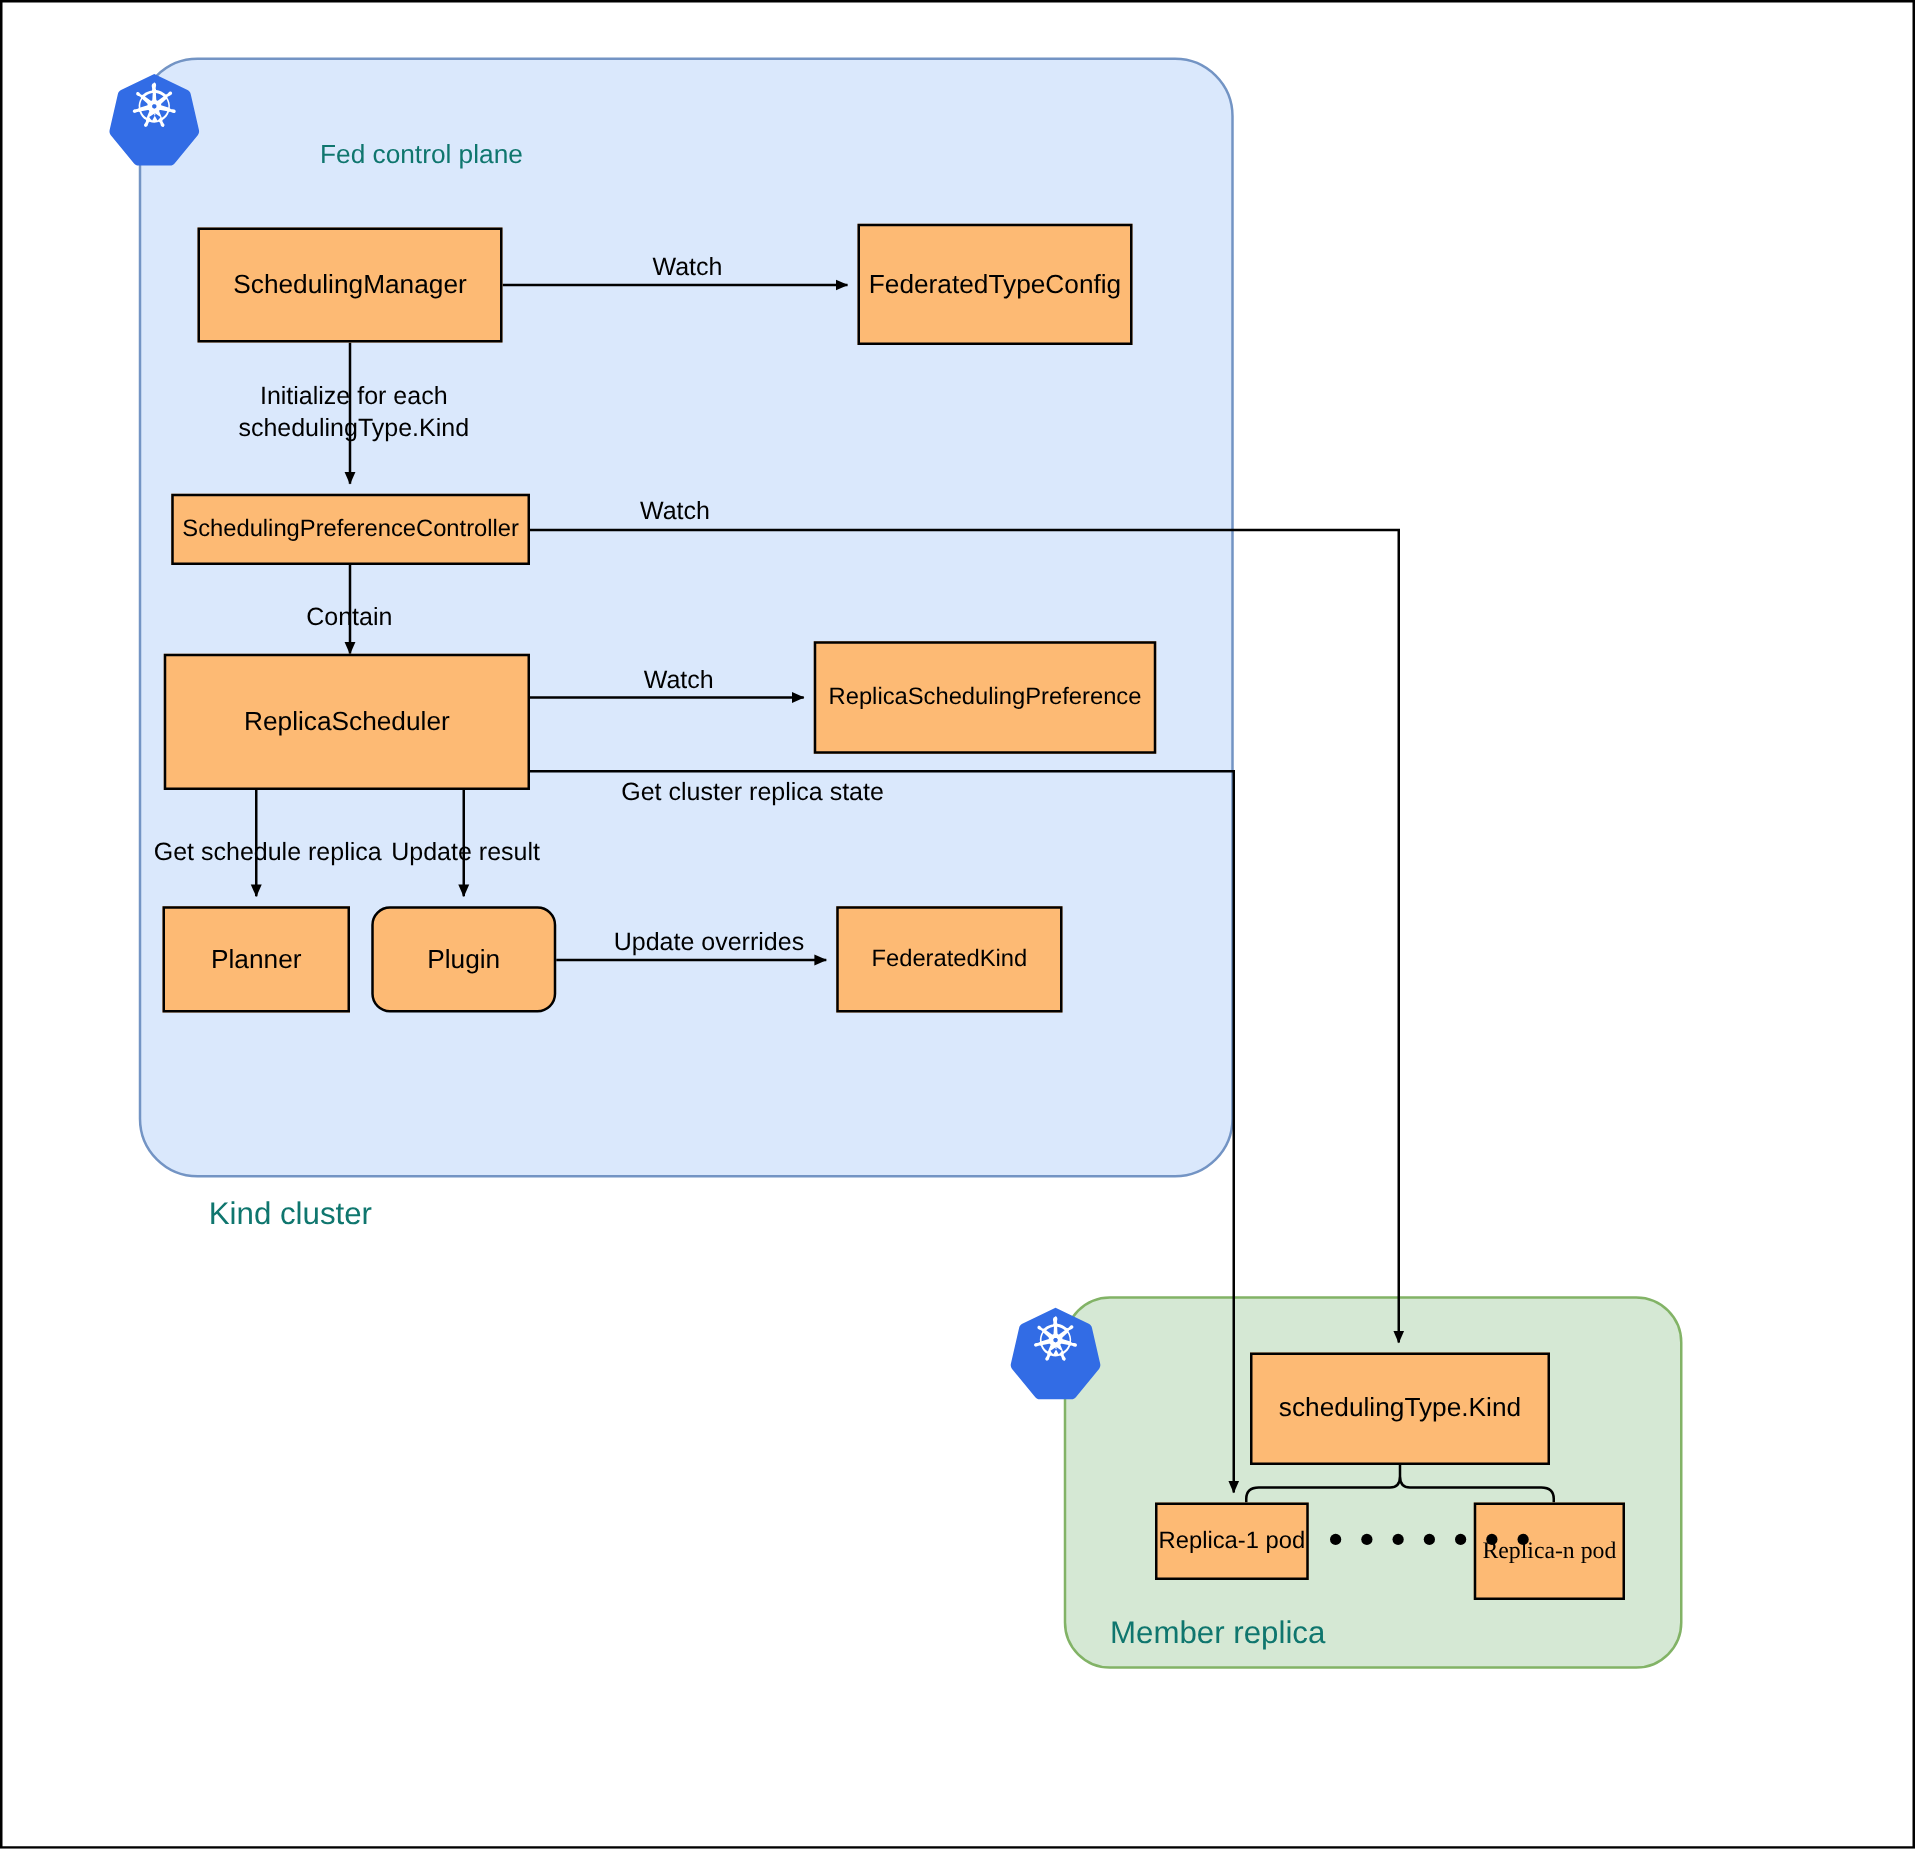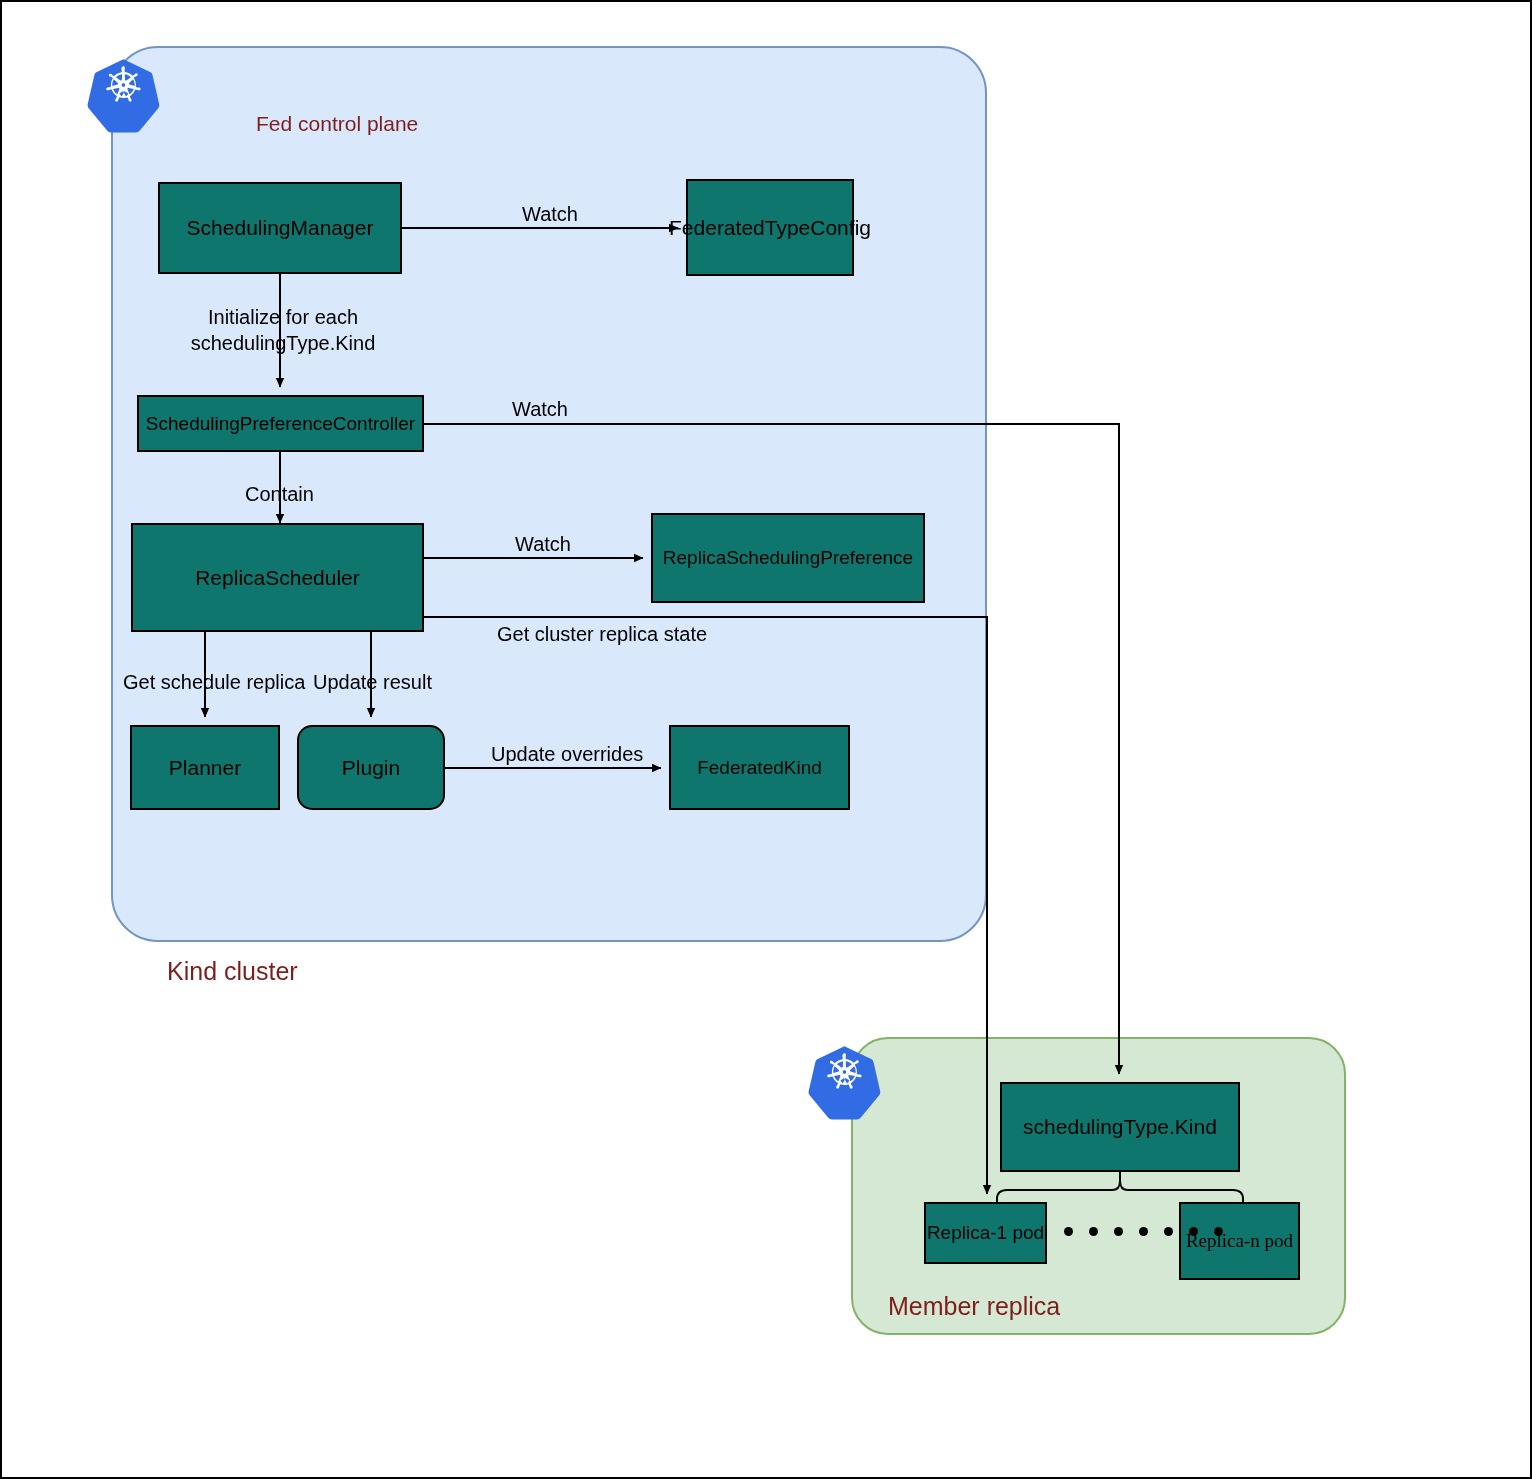"Fed control plane" .region-label { color: #7f1d1d -> #0f766e }
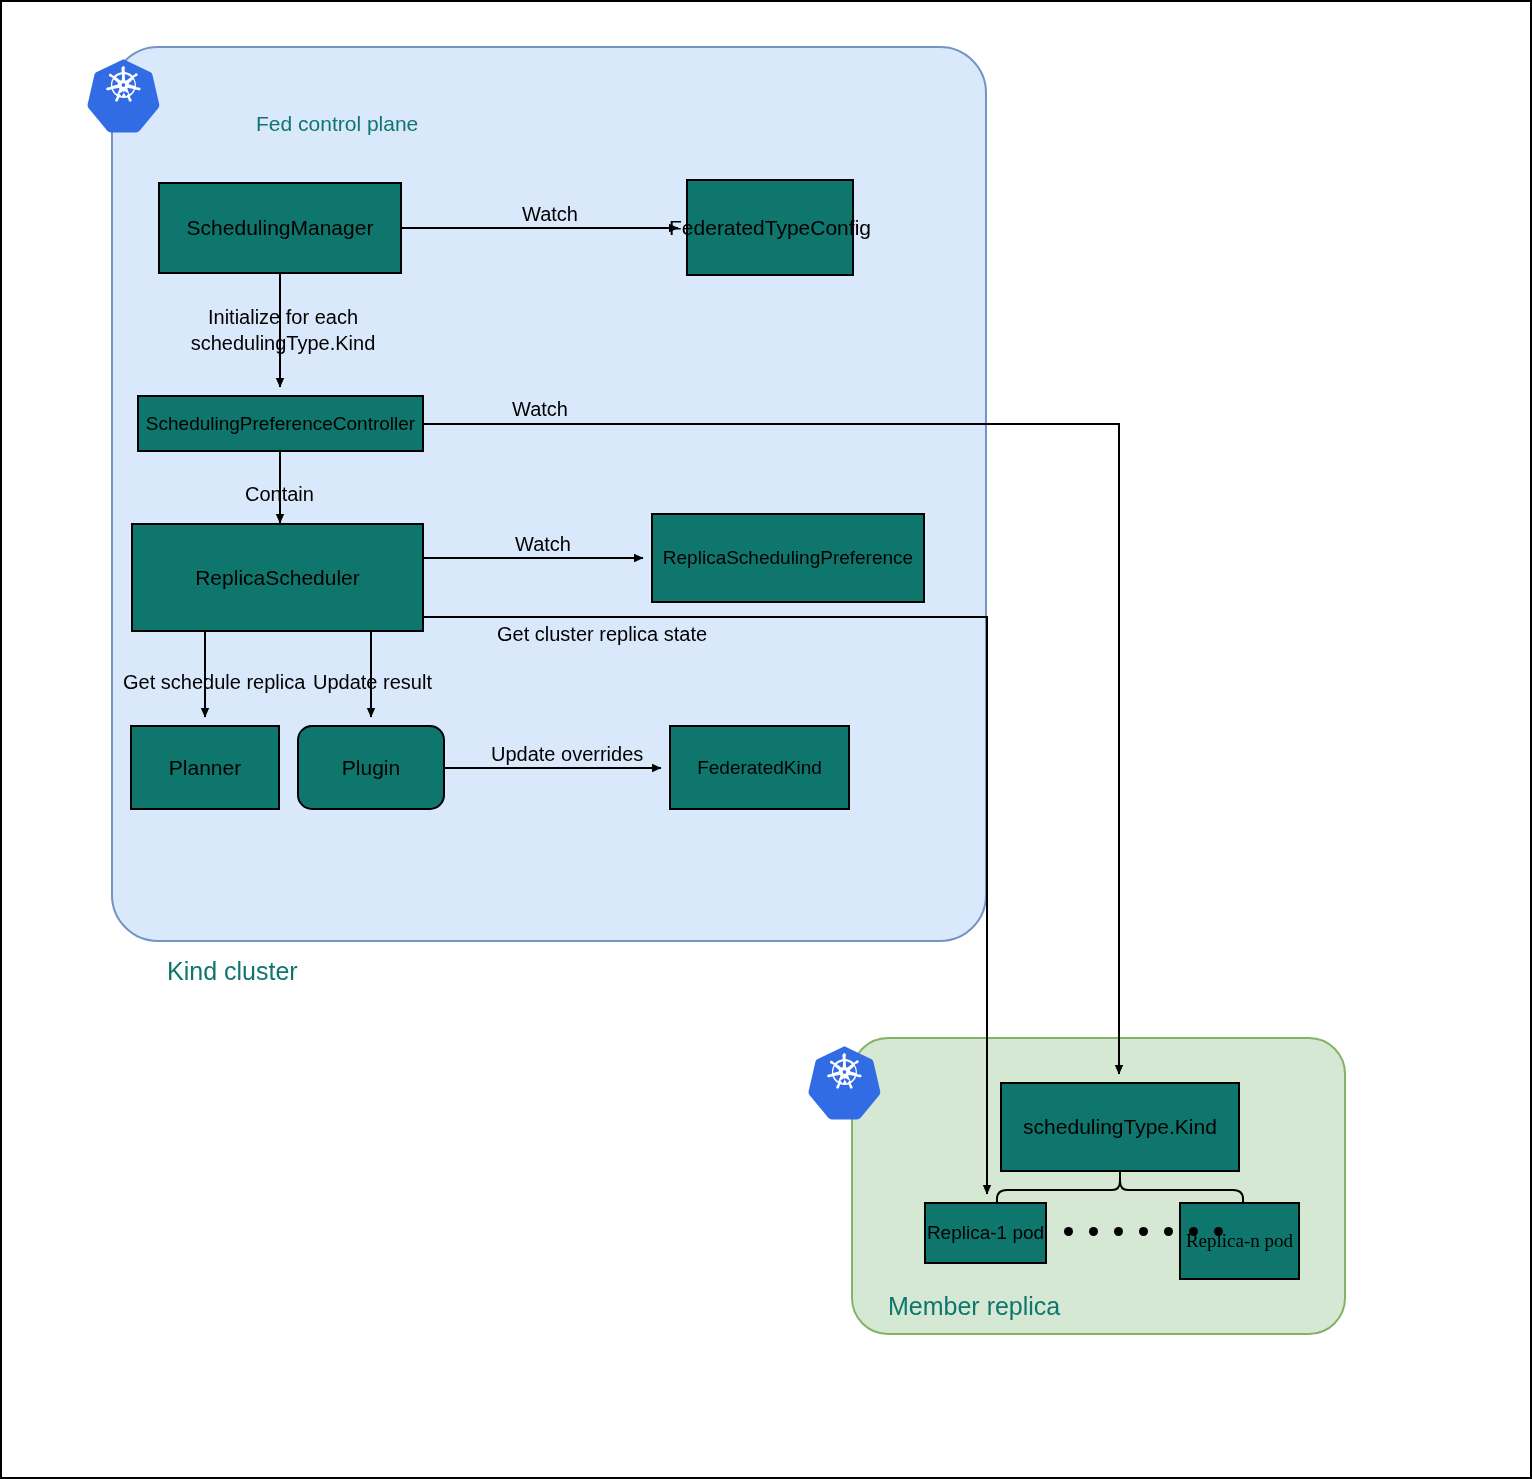"SchedulingManager" .node { background: #0f766e -> #fdba74 }
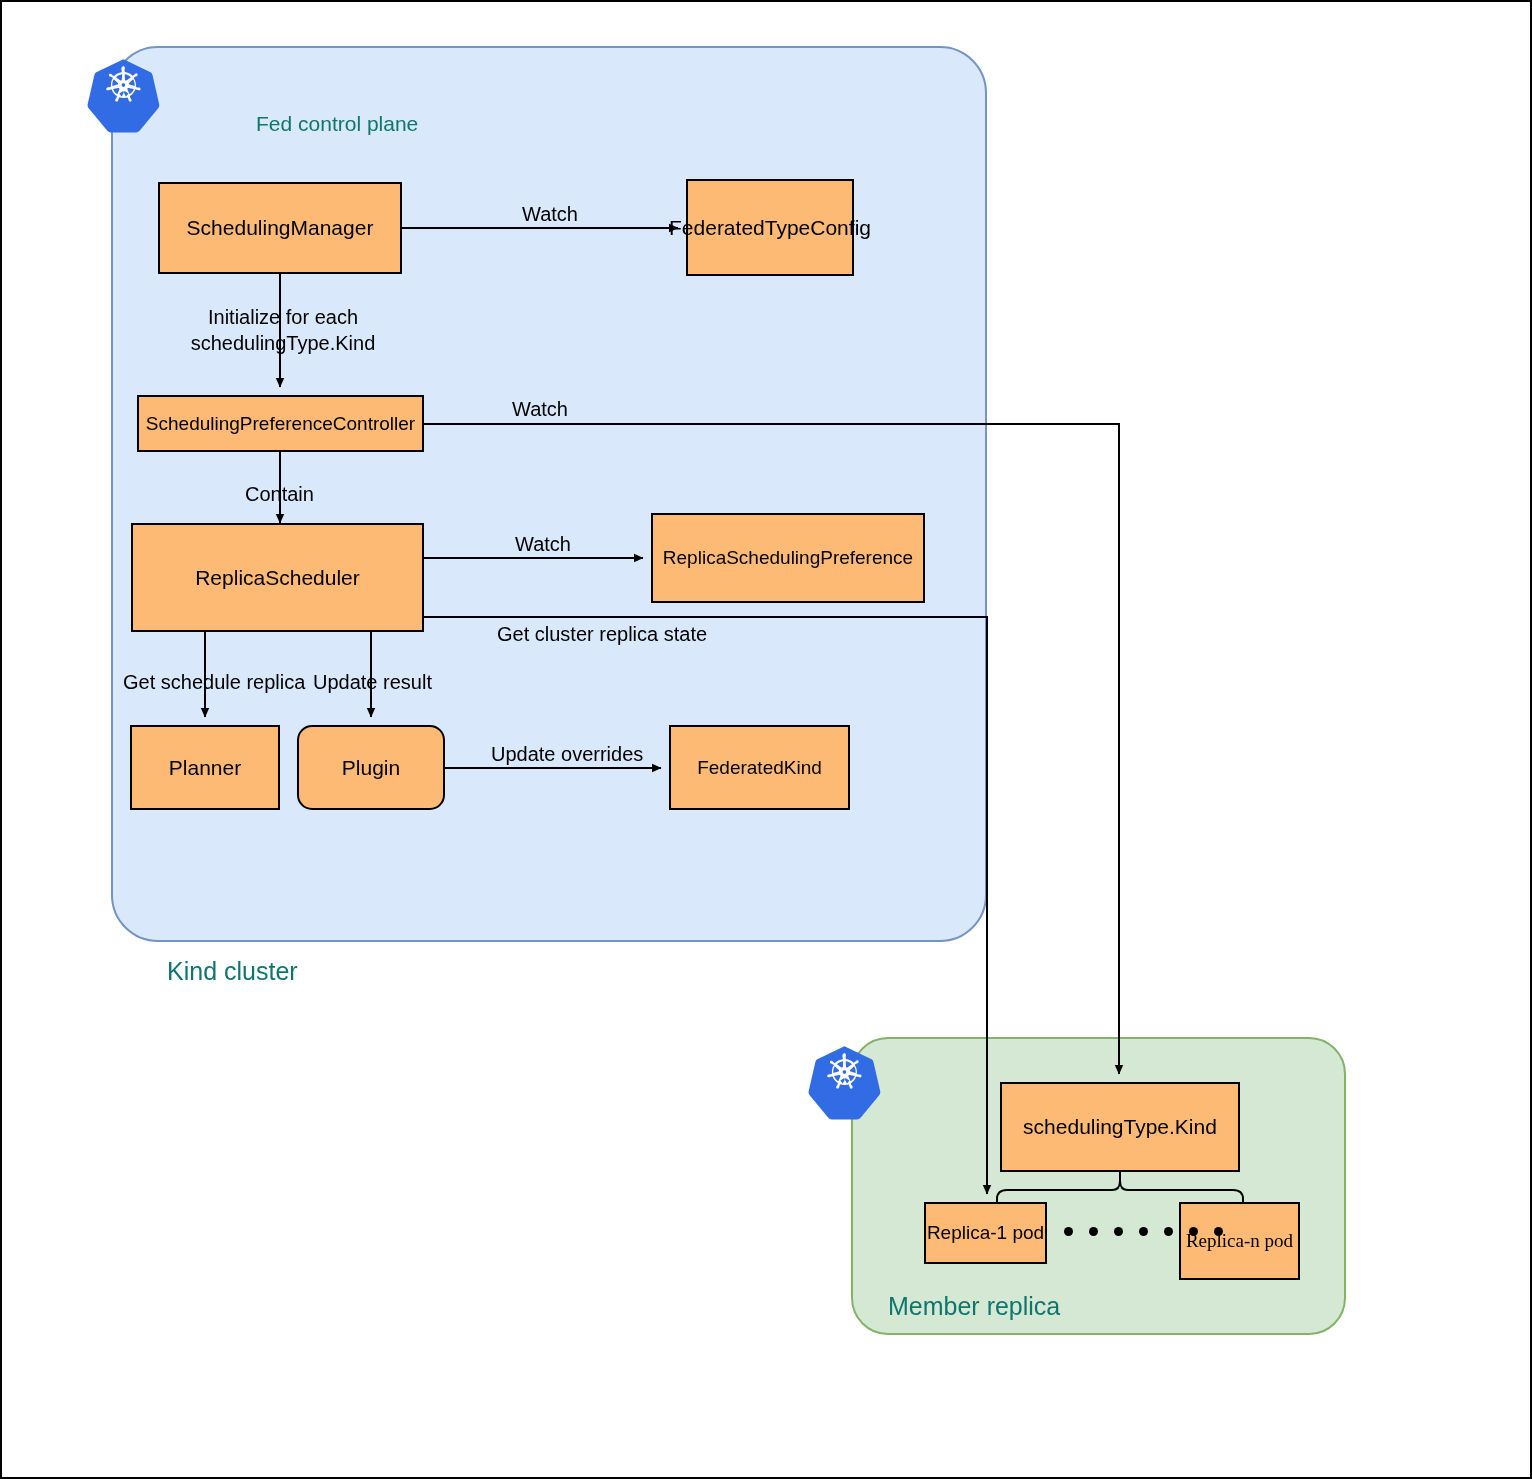"FederatedTypeConfig" div.node { width: 168px -> 220px }
